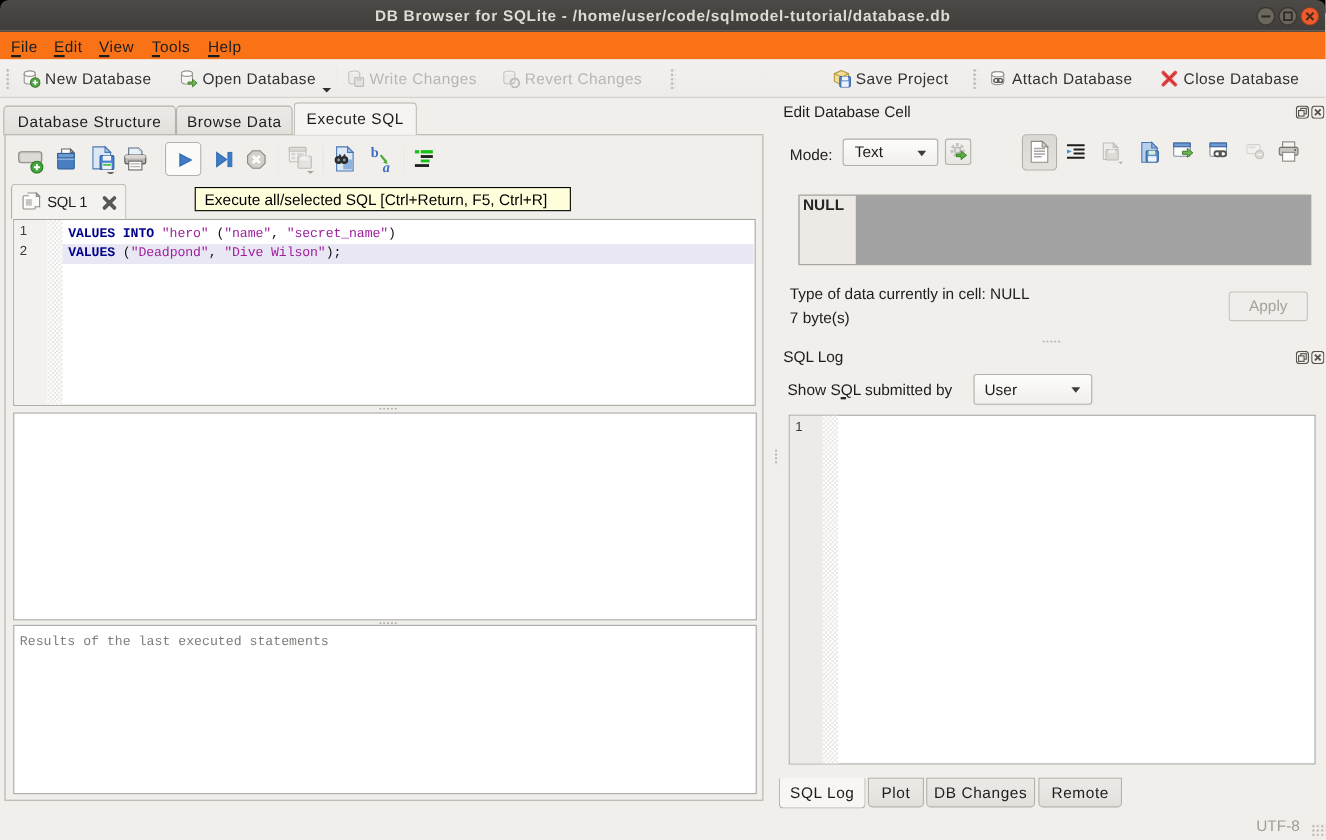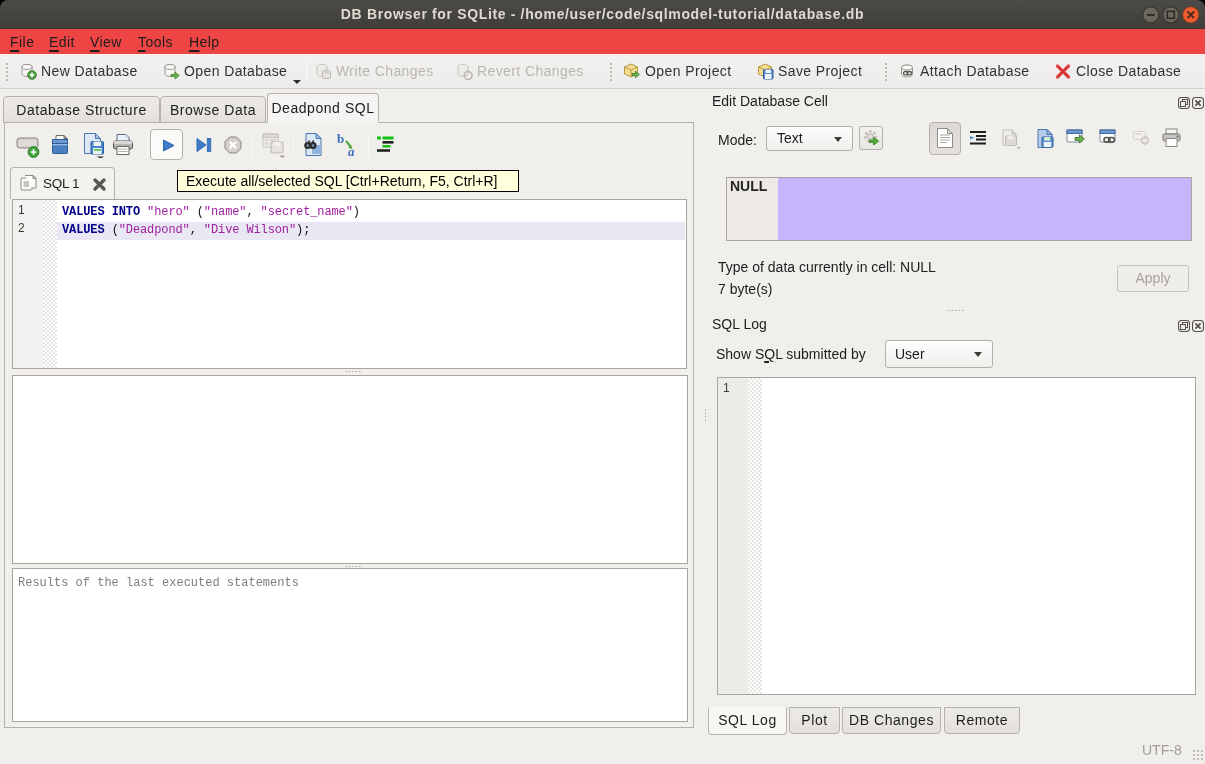"File" #menubar { background: #ef4444 -> #f97316 }
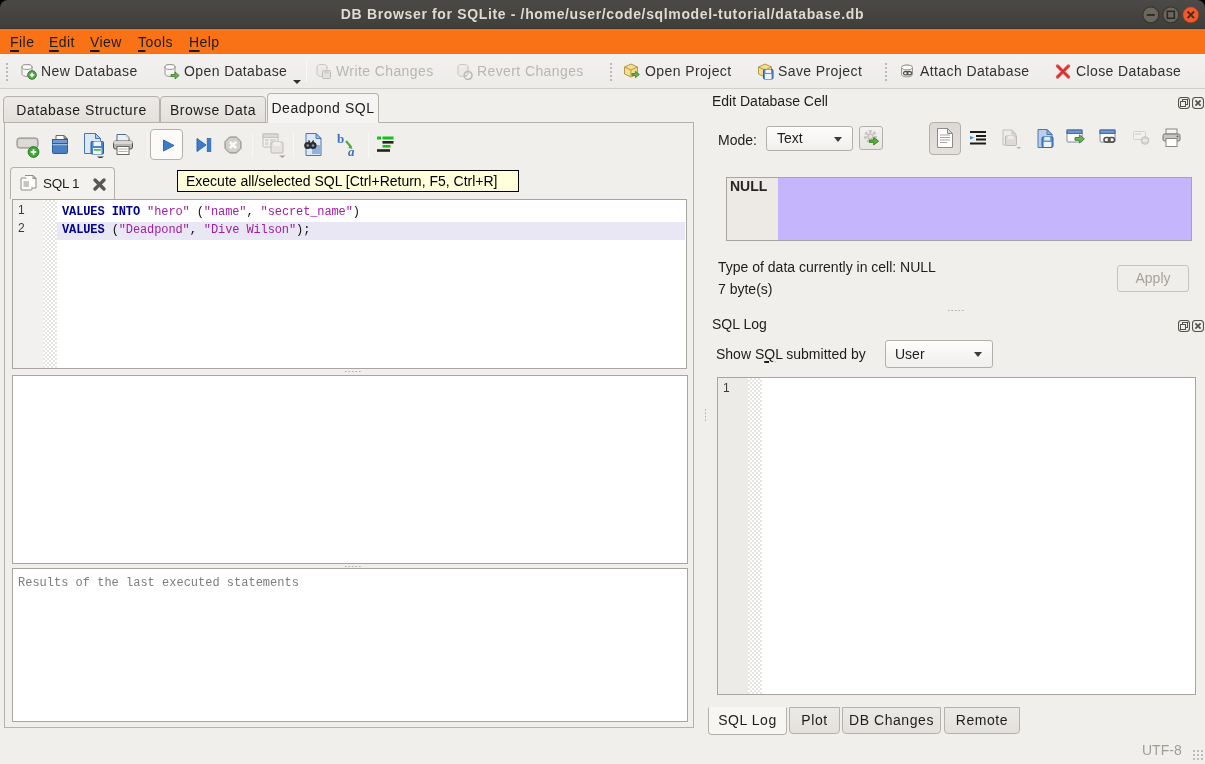"Open Project" div.tb-item { html: <div> <svg> <path></path> <path></path> <path></path> <path></path> </svg> Open Project</div> -> none }
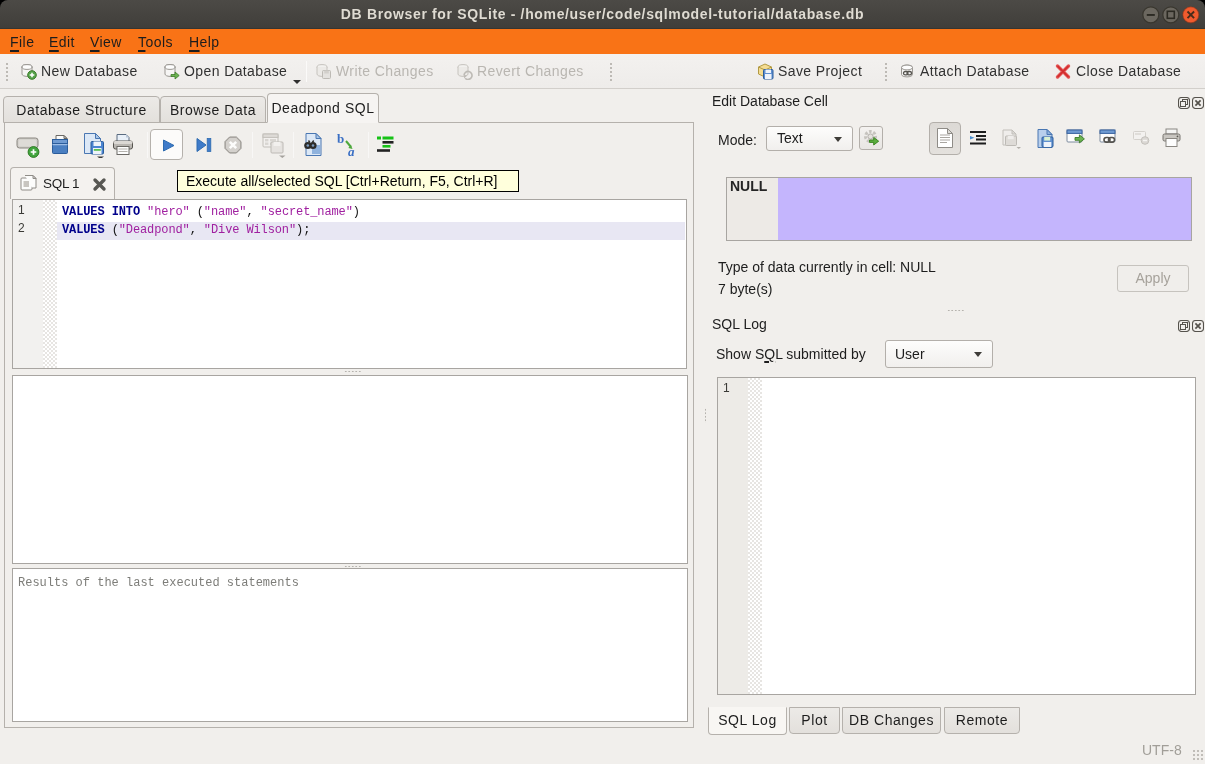"Deadpond SQL" div.tab { text: Deadpond -> Execute }
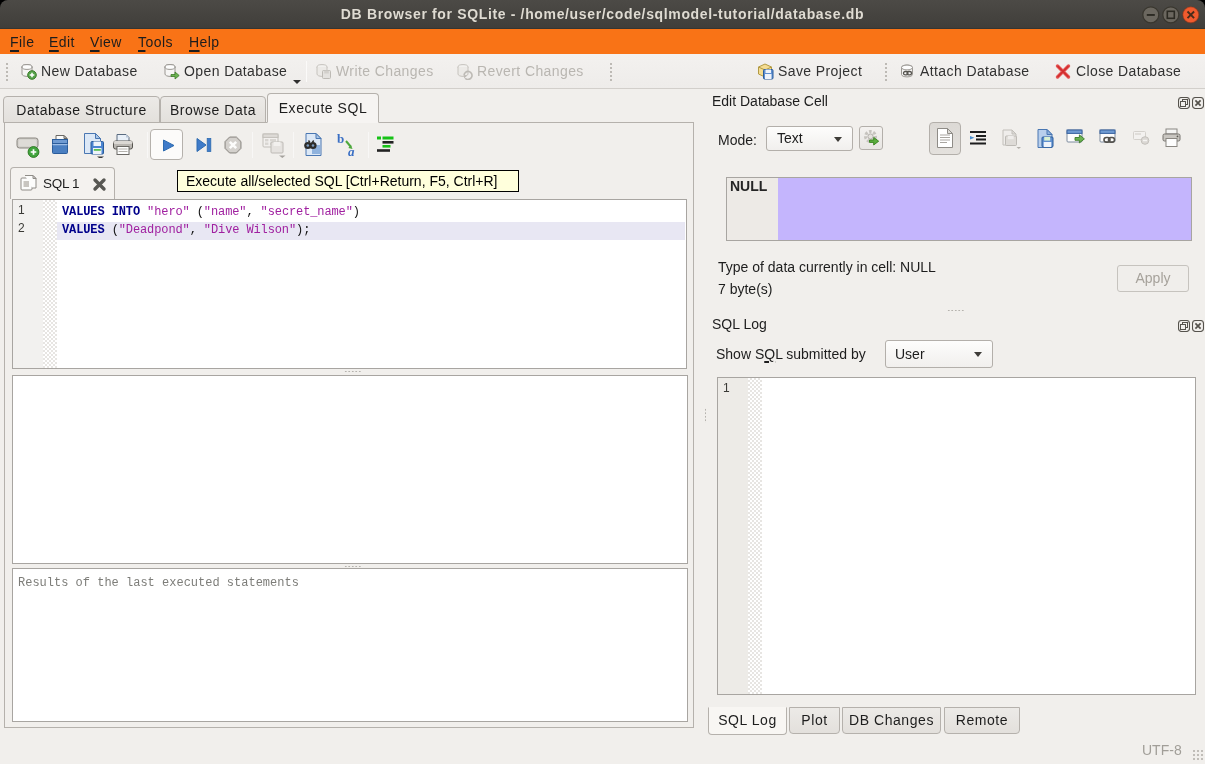"NULL" #cellbox { background: #c4b5fd -> #a3a3a3 }
